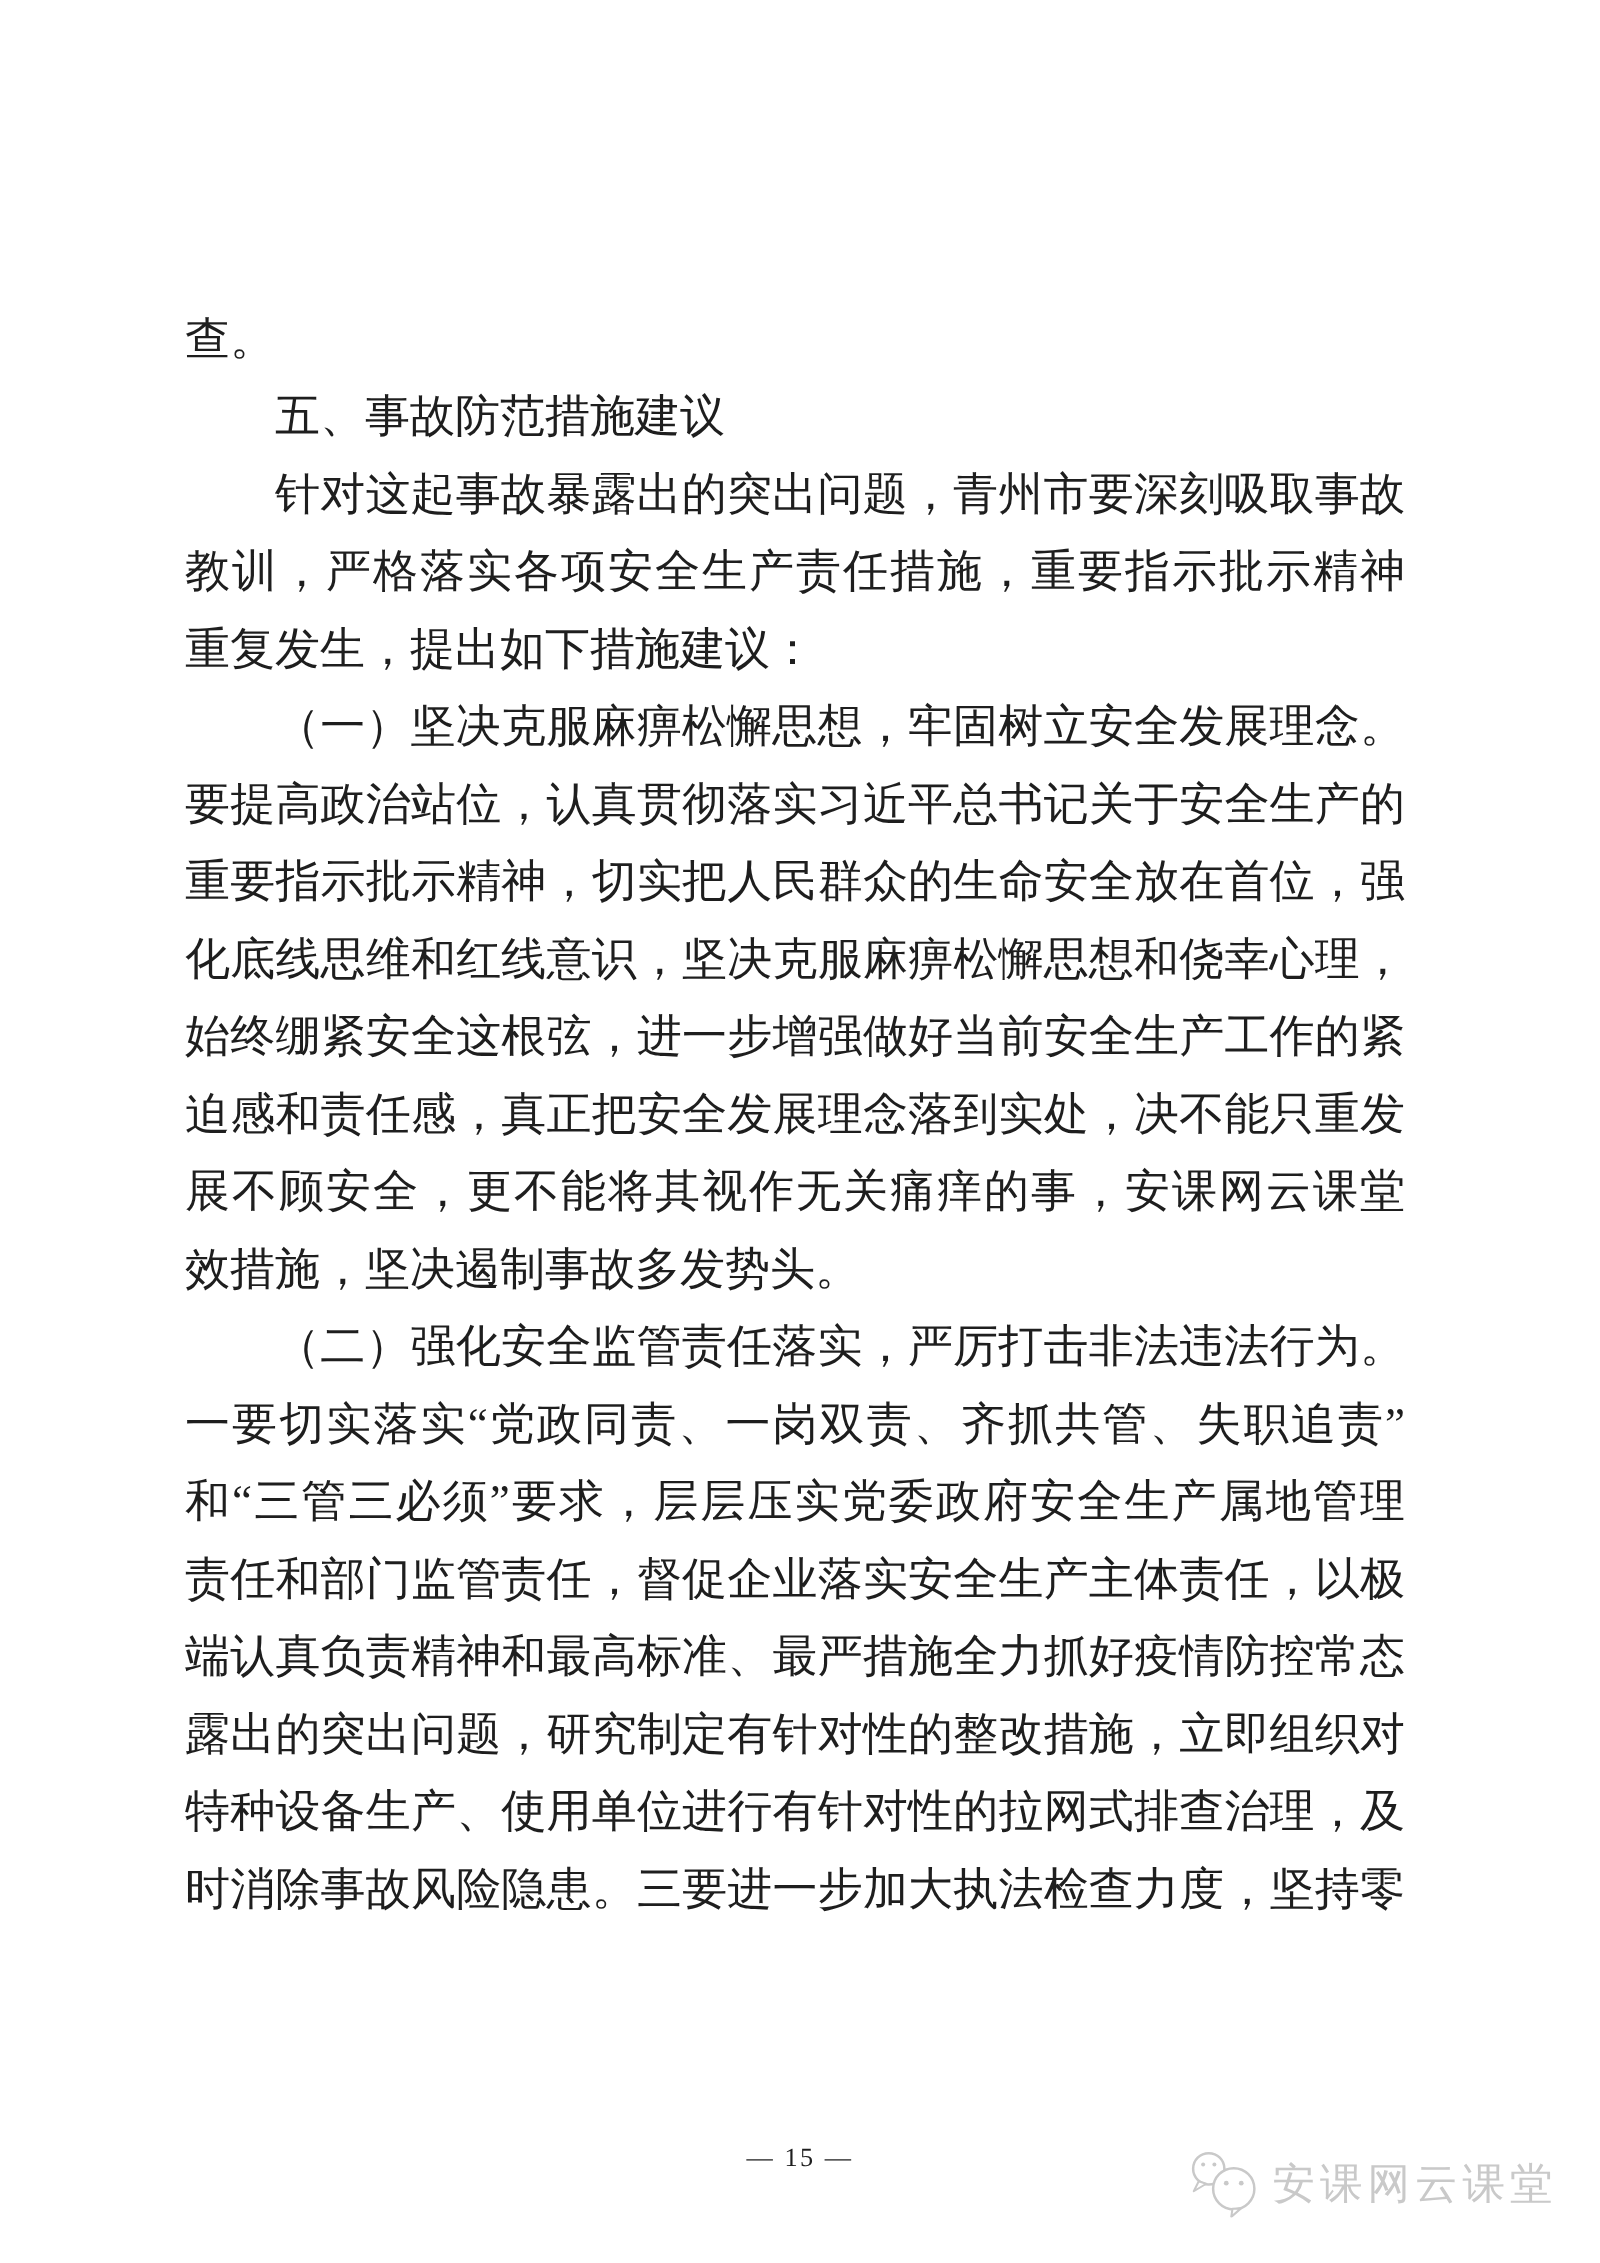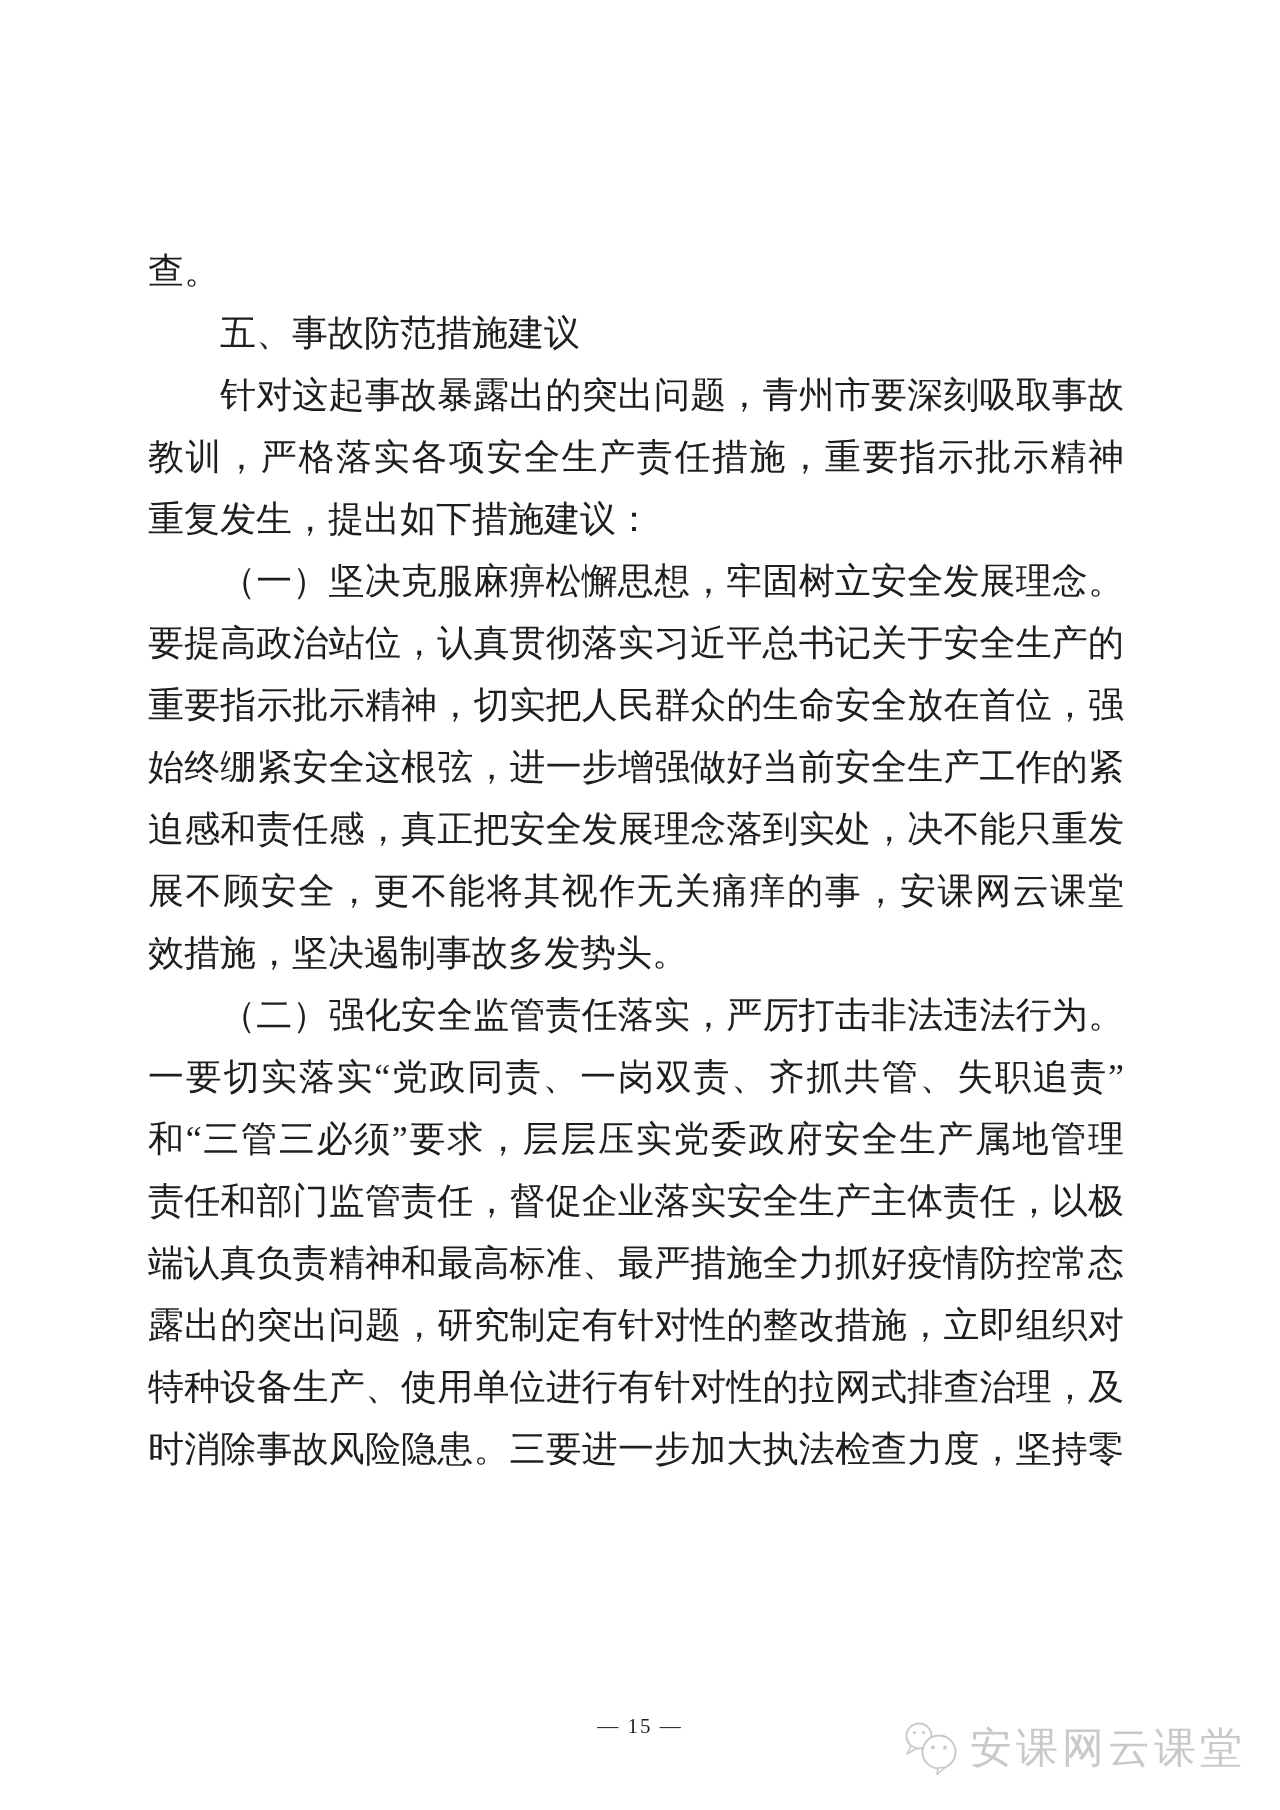"化底线思维和红线意识，坚决克服麻痹松懈思想和侥幸心理，" div.line { html: none -> <div><span>化底线思维和红线意识，坚决克服麻痹松懈思想和侥幸心理，</span></div> }
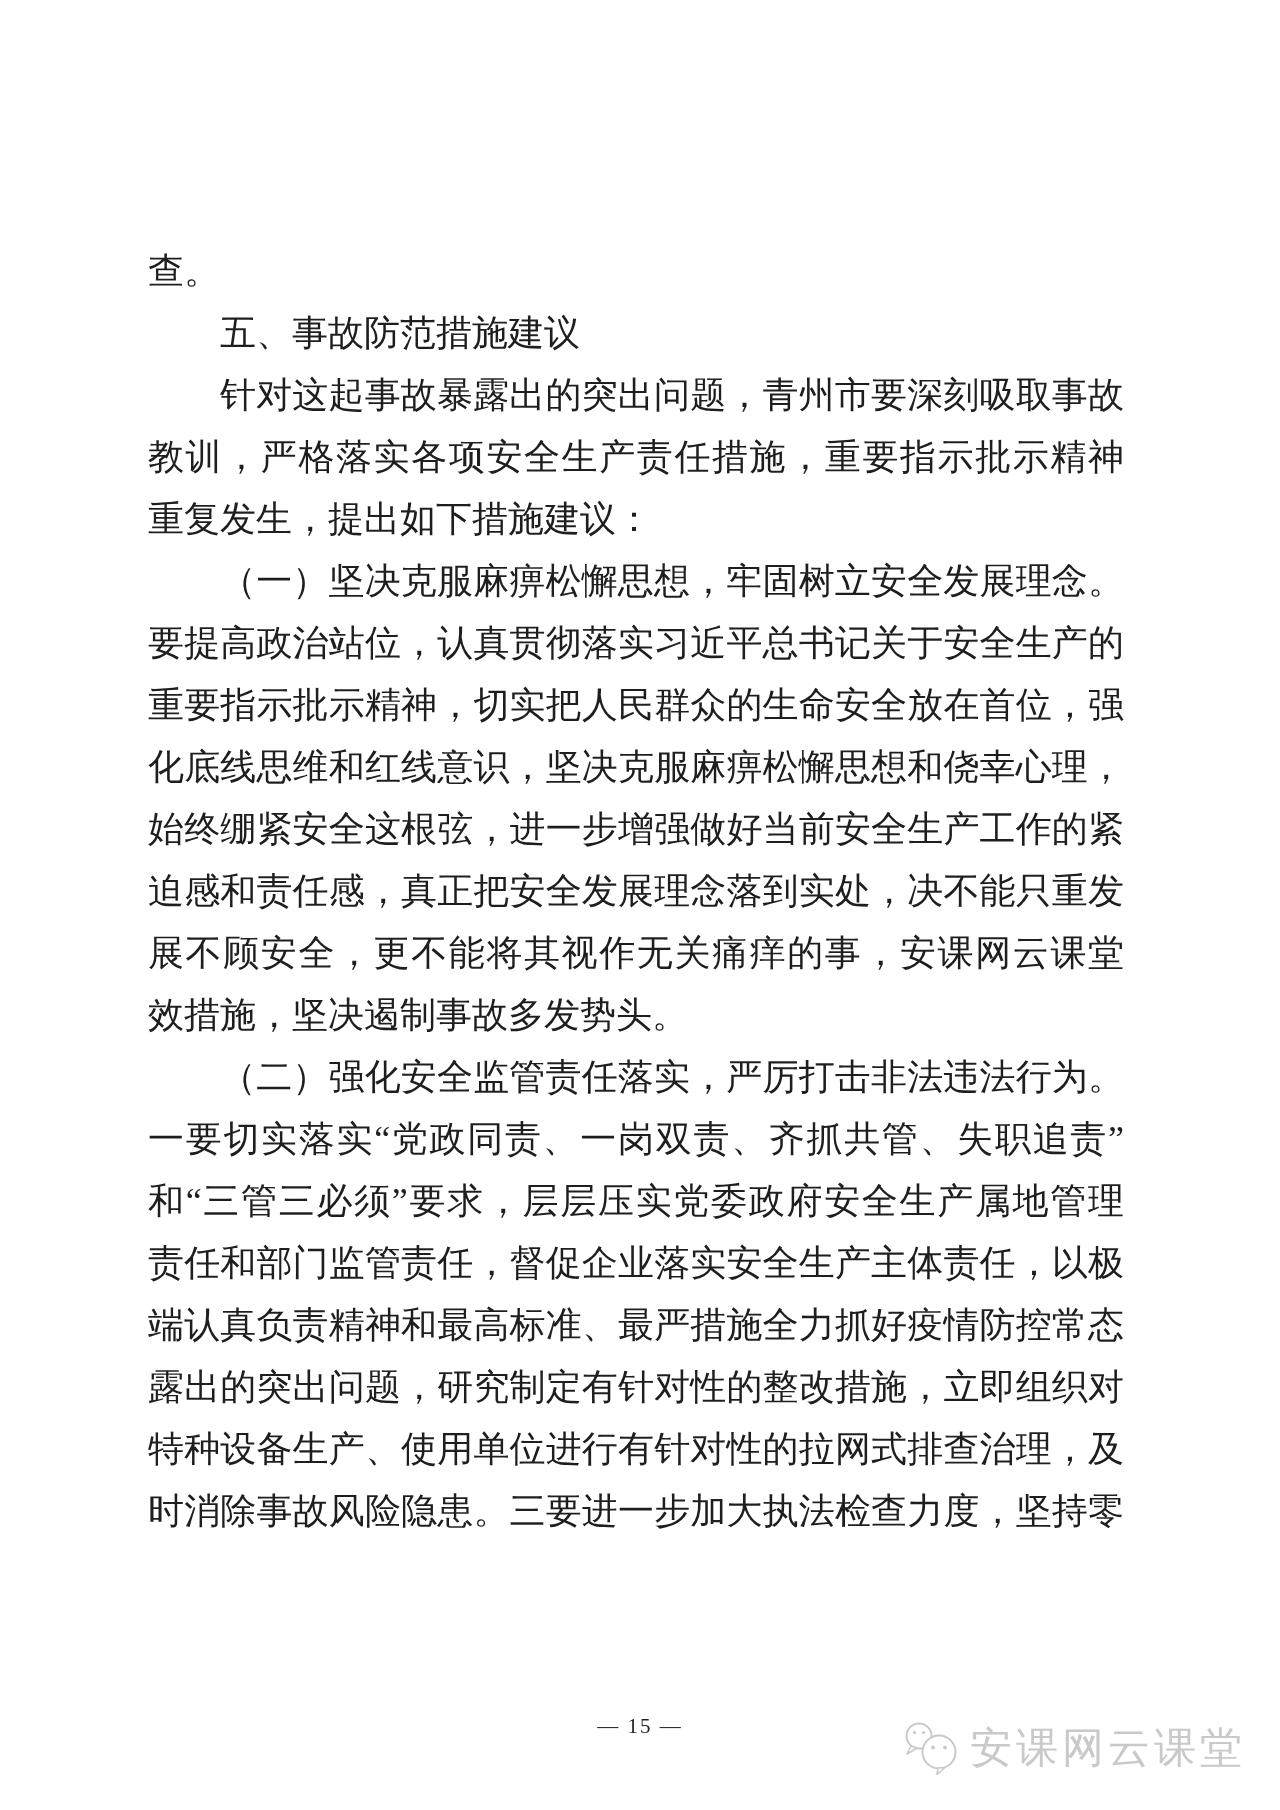"安课网云课堂" .wm-text { font-size: 42px -> 34px }
